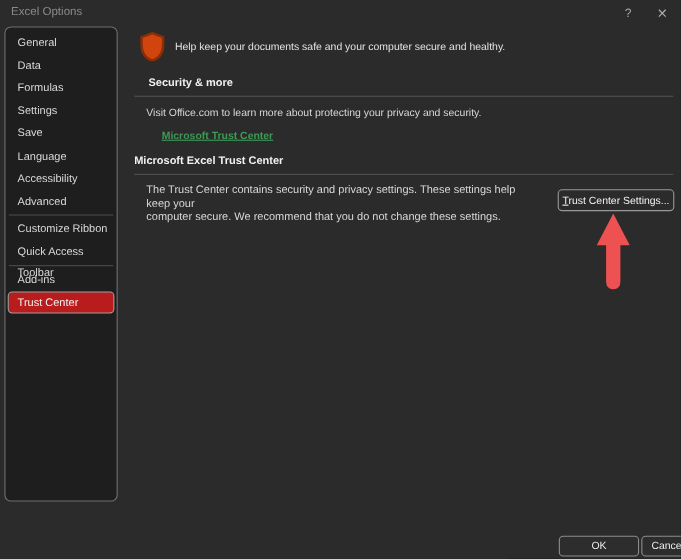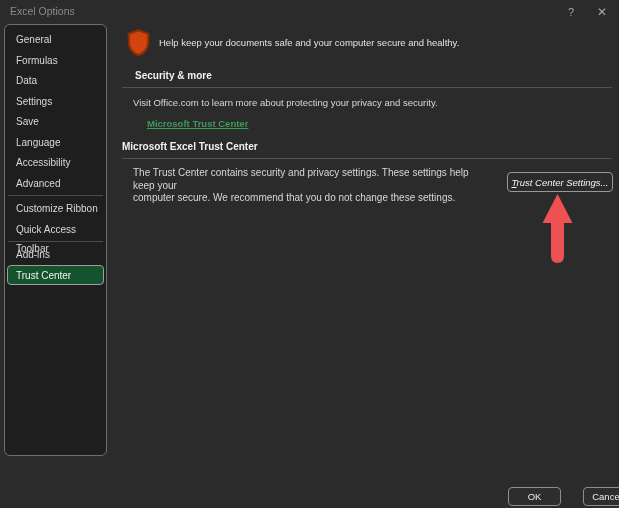"Formulas" div.side-item { order: before "Data" -> after "Data" }
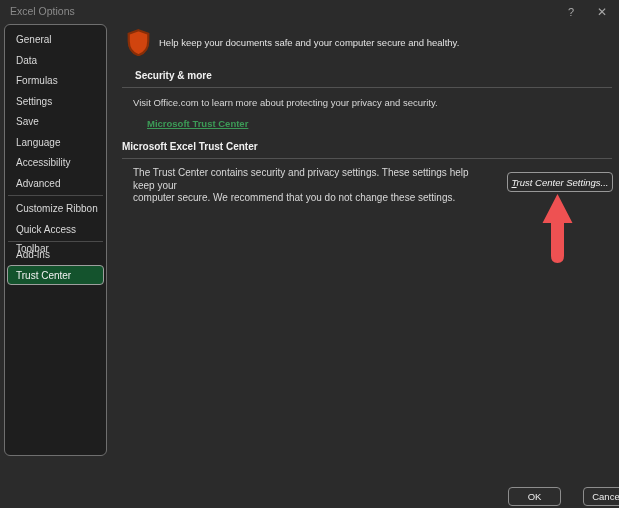"Trust Center Settings..." .tcs-button { font-style: italic -> none }
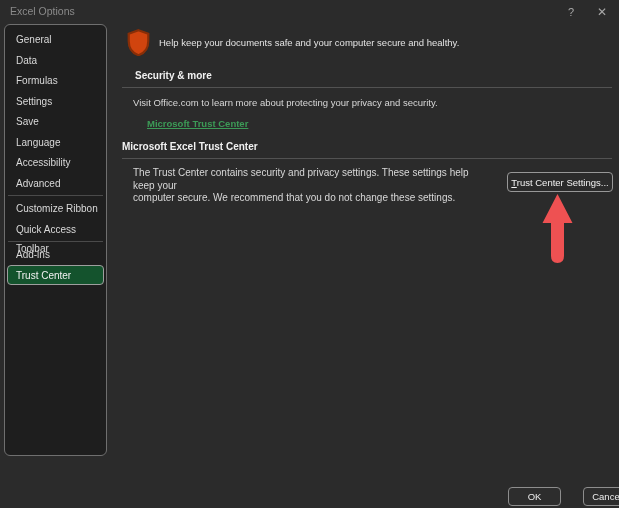"Trust Center" .side-item.selected { background: #14532d -> #b91c1c }
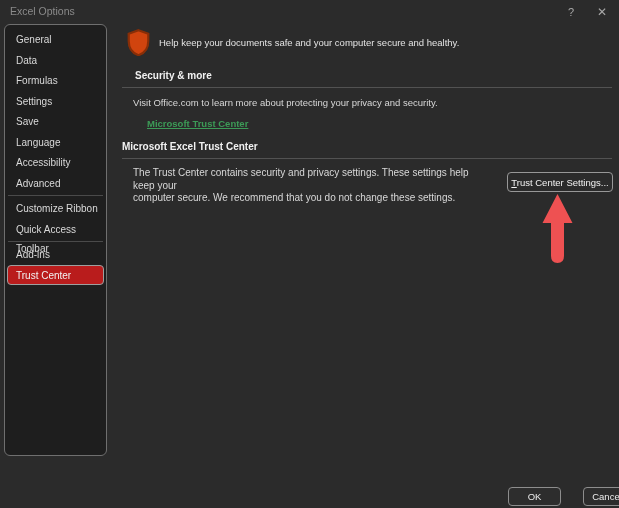"OK" .ok-btn { width: 53px -> 73px }
